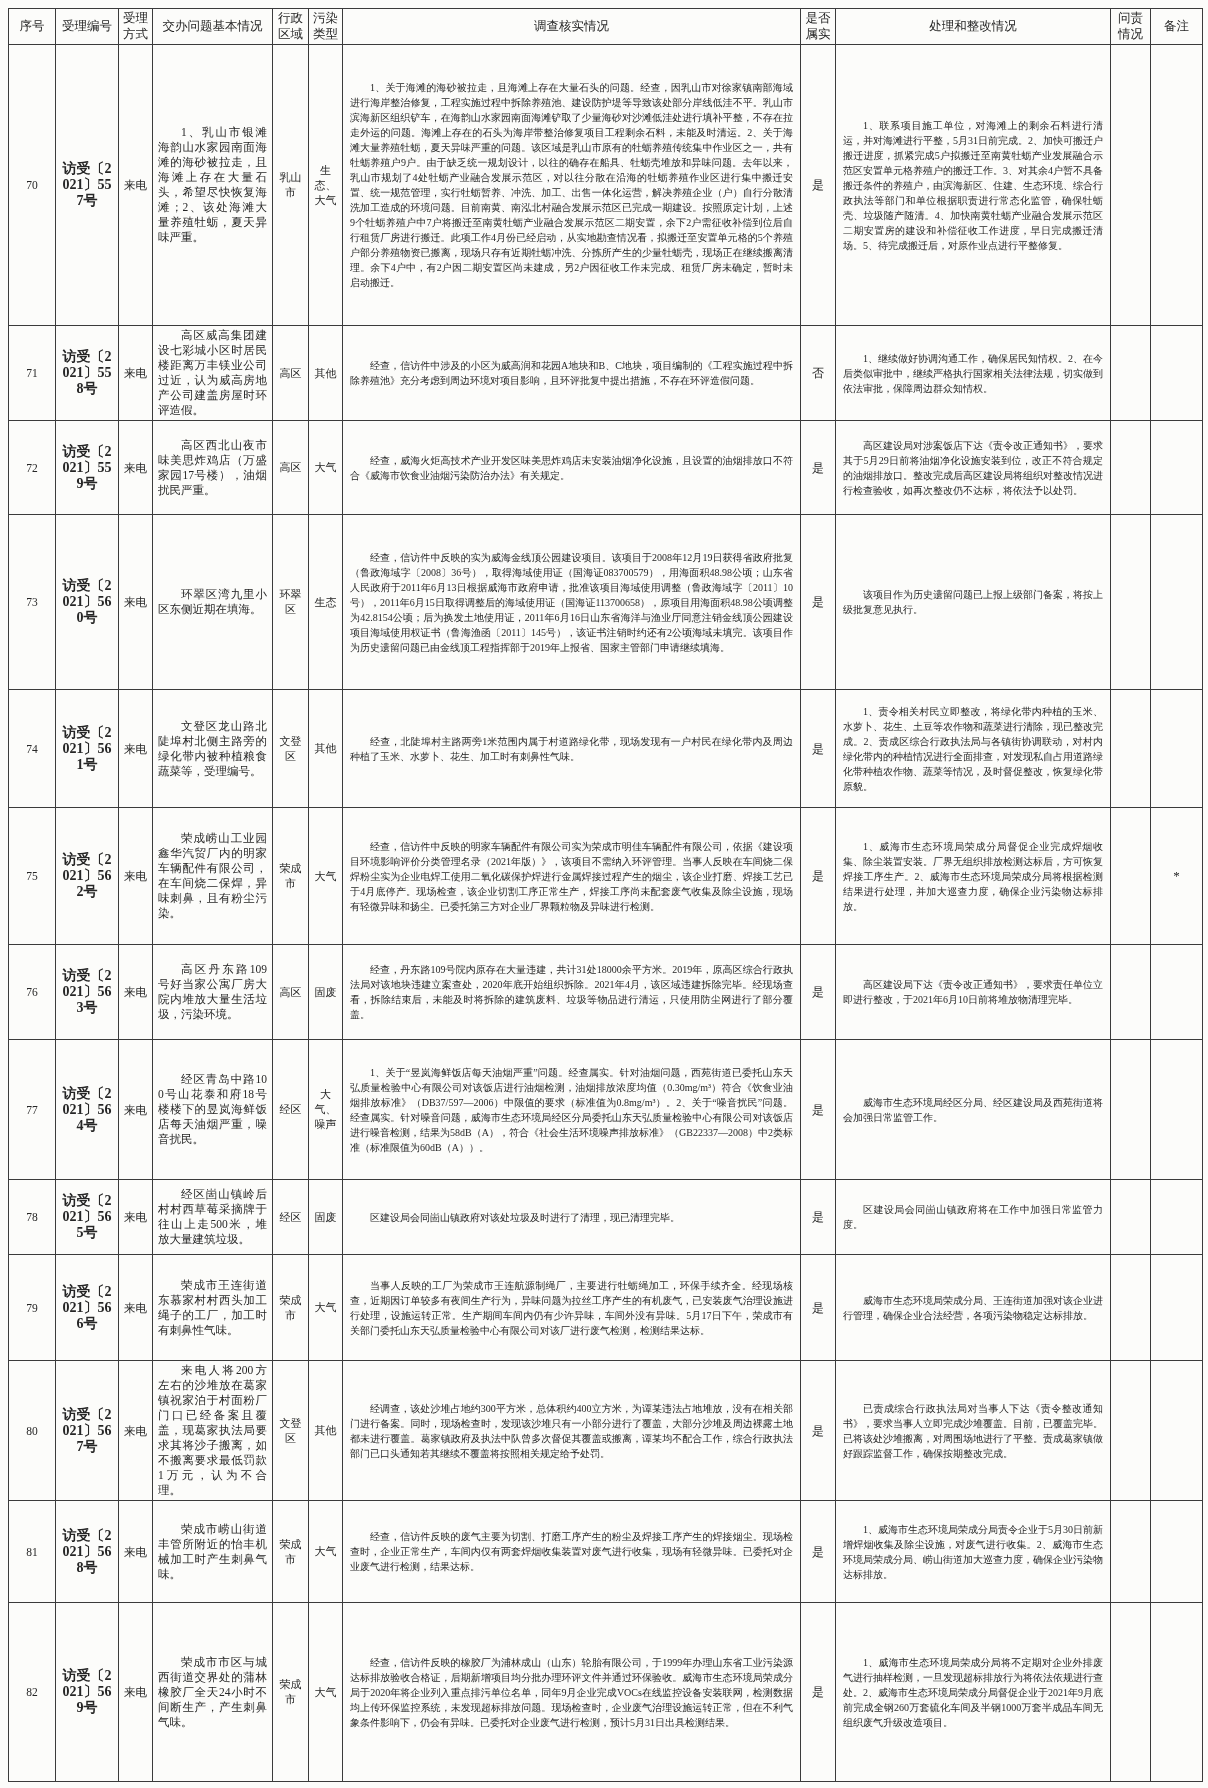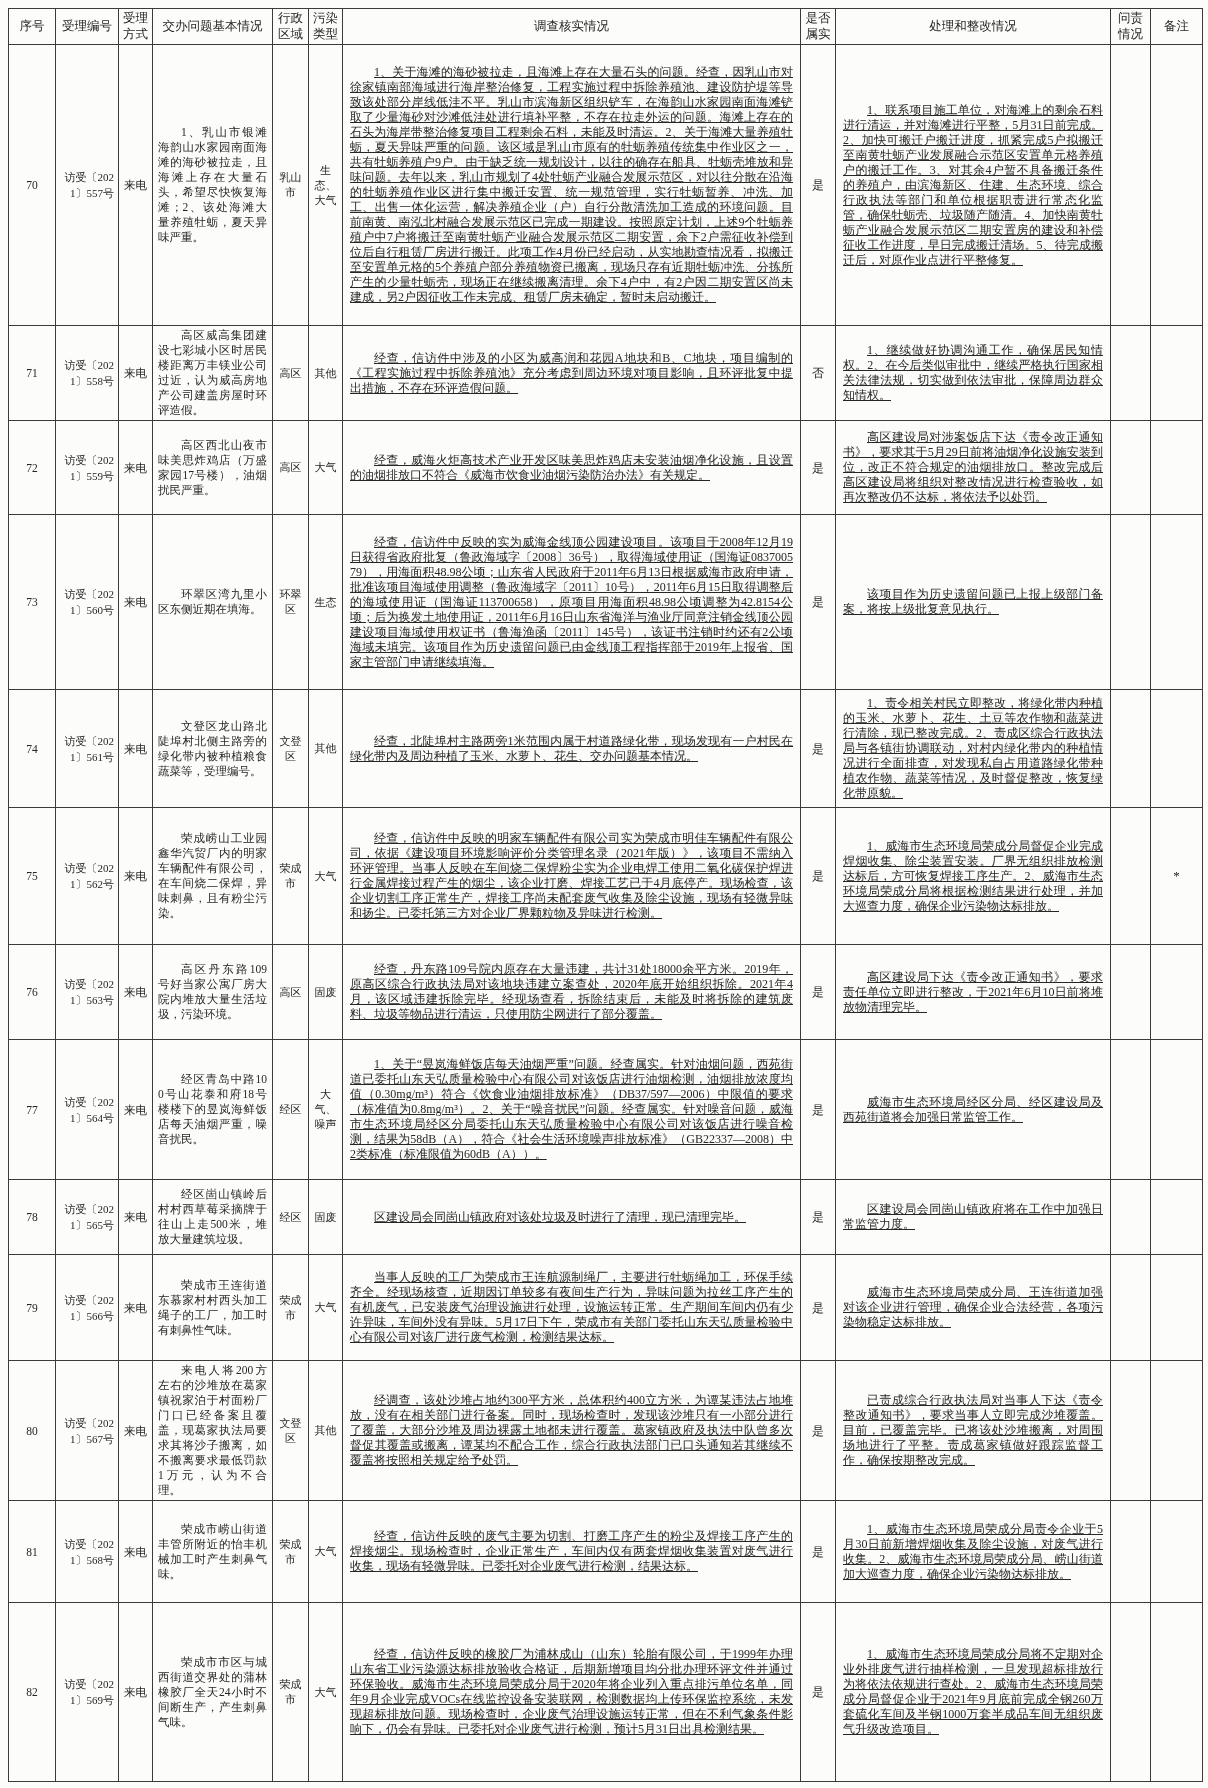"1、关于海滩的海砂被拉走，且海滩上存在大量石头的问题。经查，因乳山市对徐家镇南部" td.c-invest,td.c-handling { font-size: 12px -> 10px; text-decoration: underline -> none }
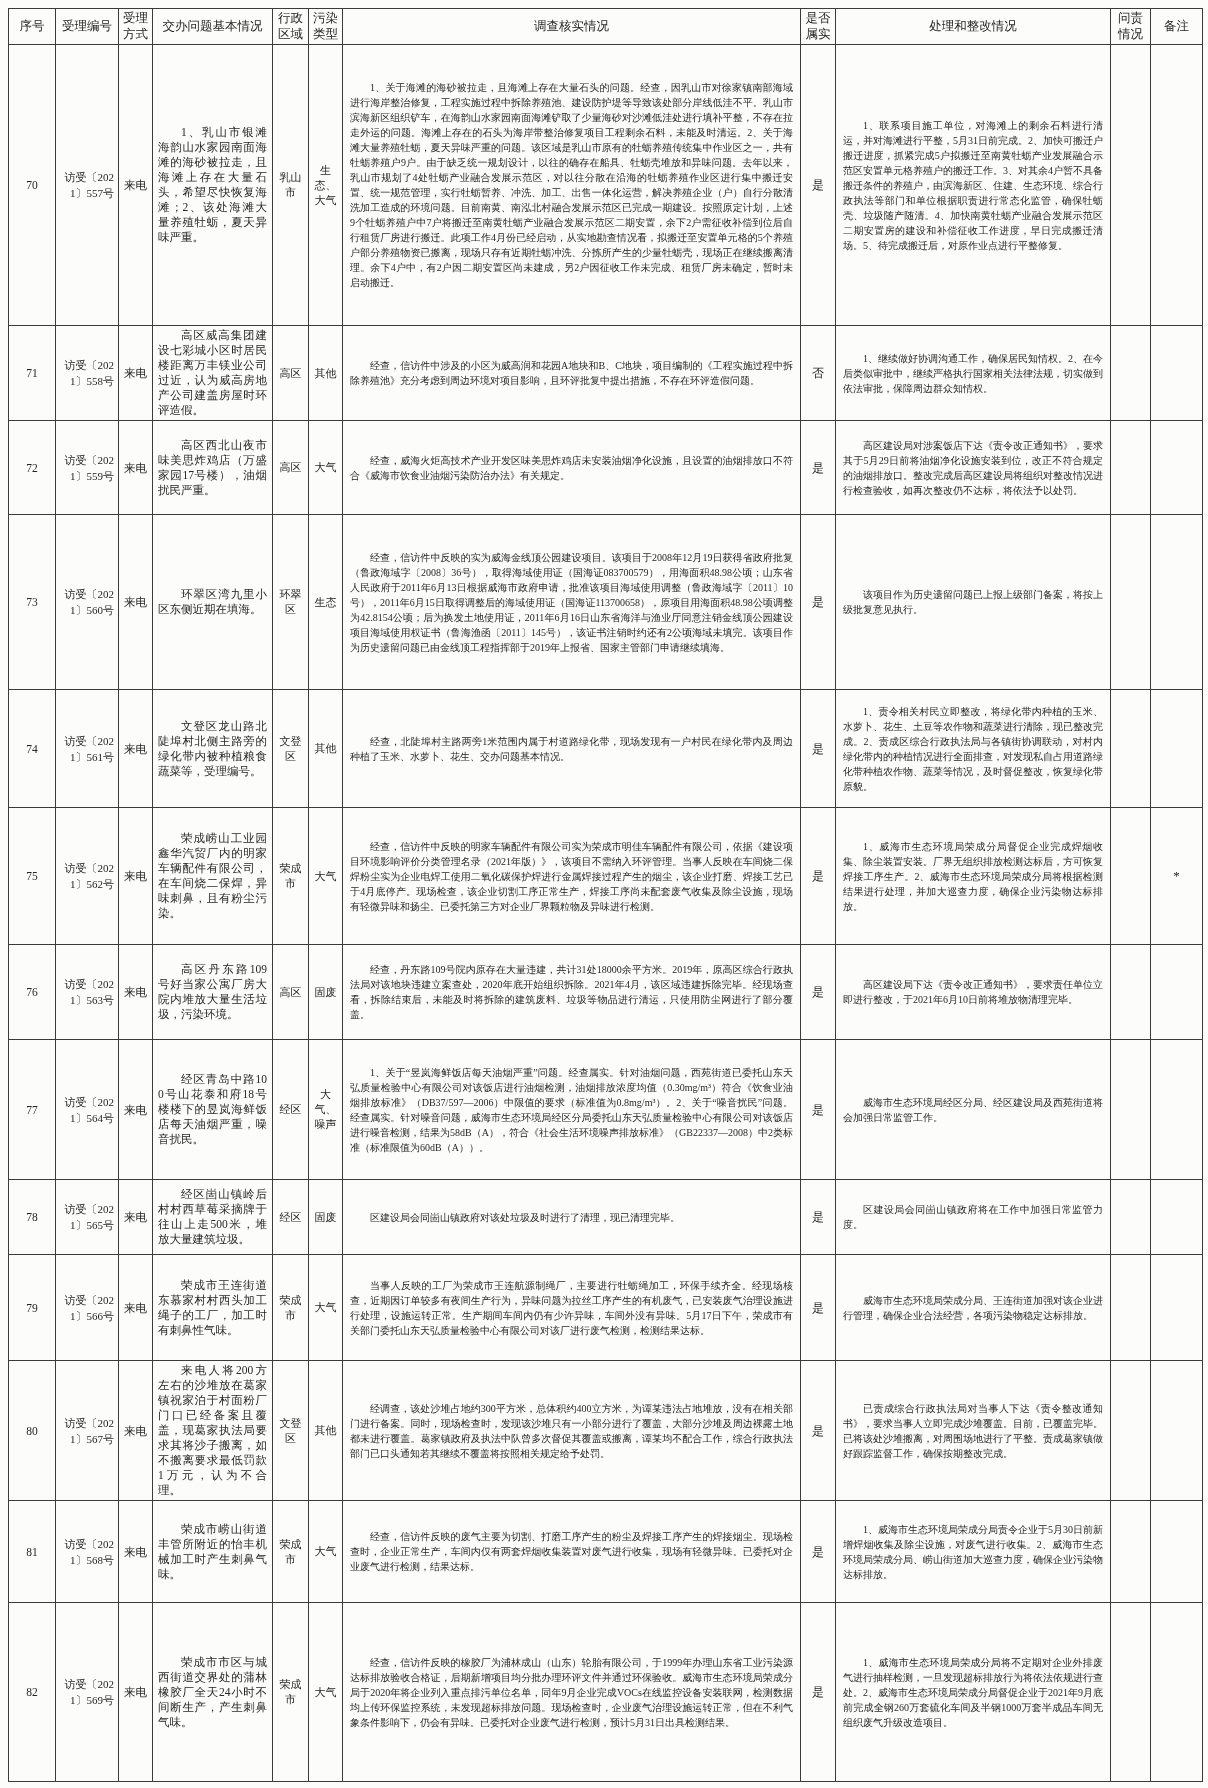"访受〔2021〕557号" td.c-caseno { font-size: 11px -> 14px; font-weight: none -> bold; text-align: right -> center }
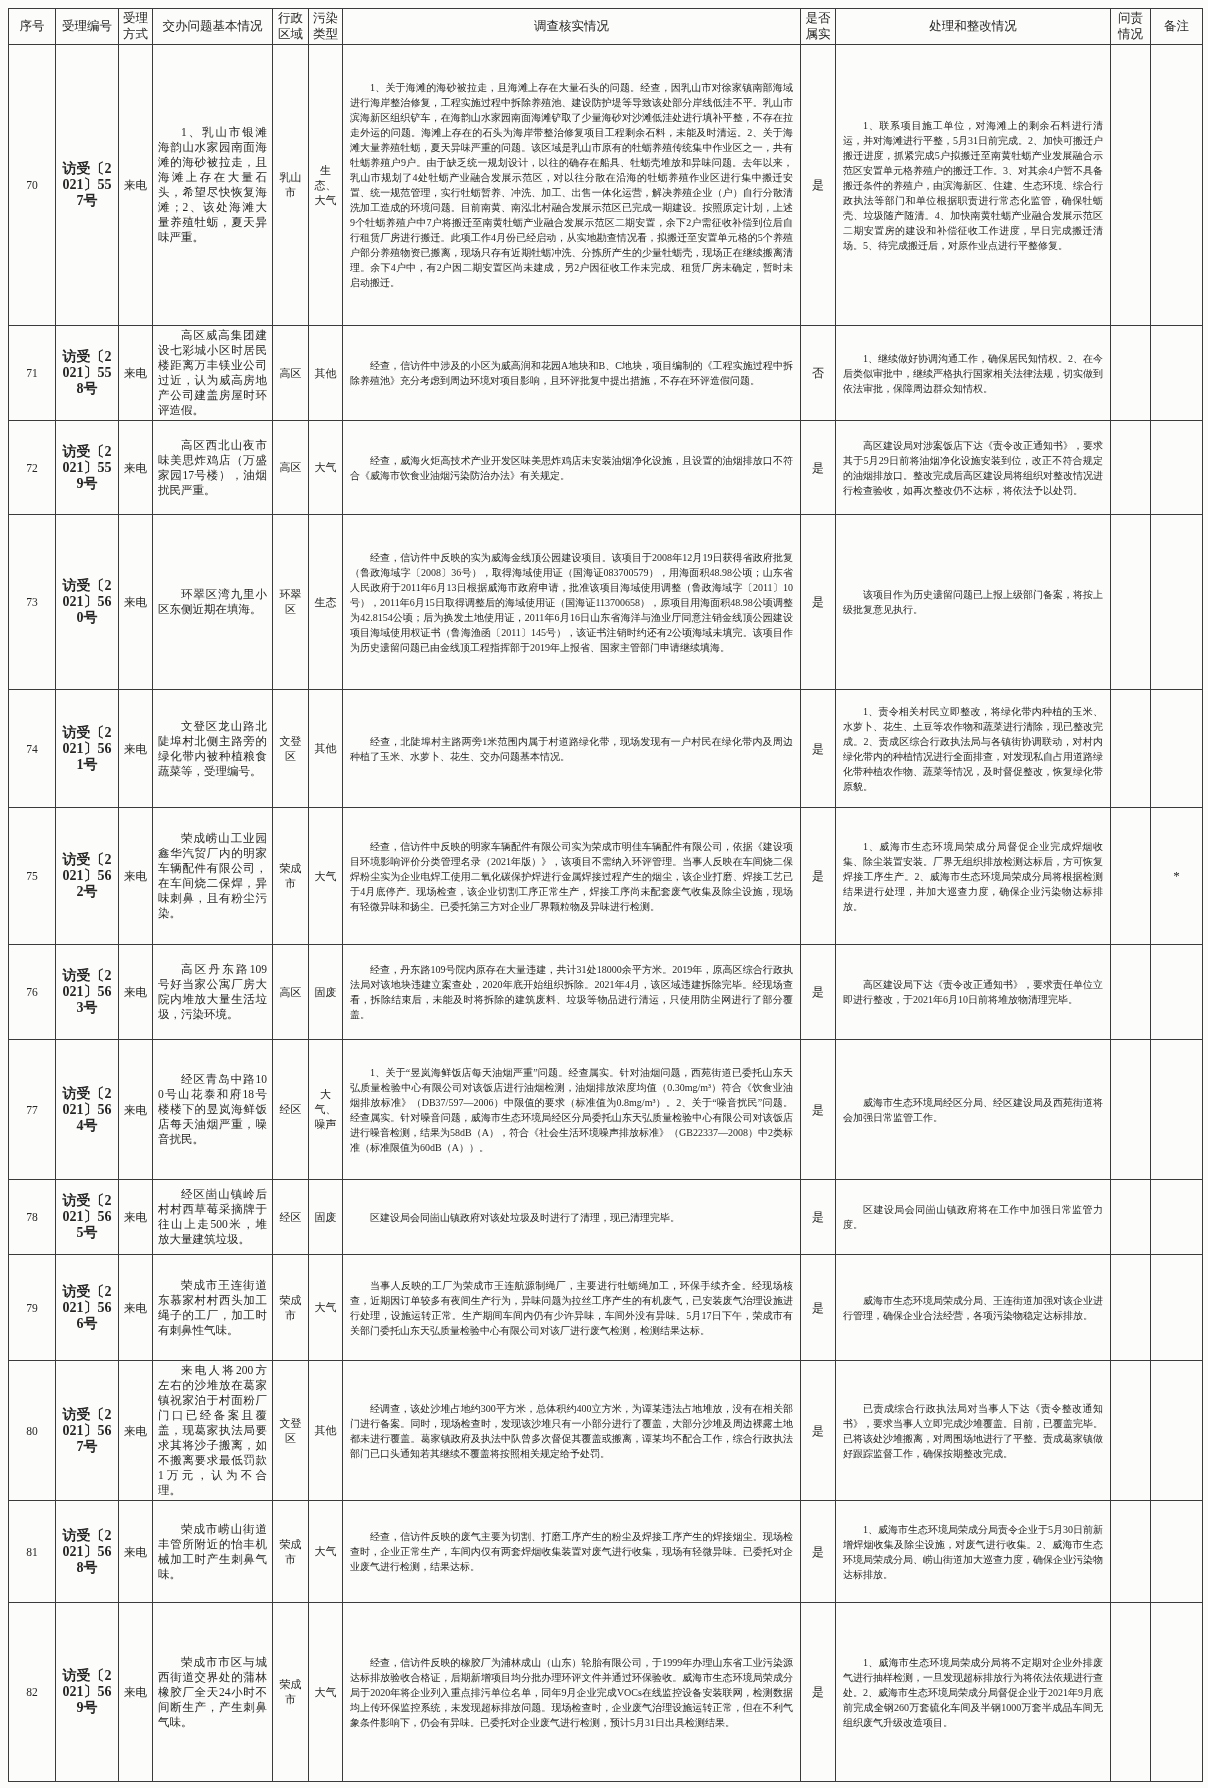"经查，北陡埠村主路两旁1米范围内属于村道路绿化带，现场发现有一户村民在绿化带内及" td.c-invest { text: 交办问题基本情况 -> 加工时有刺鼻性气味 }
